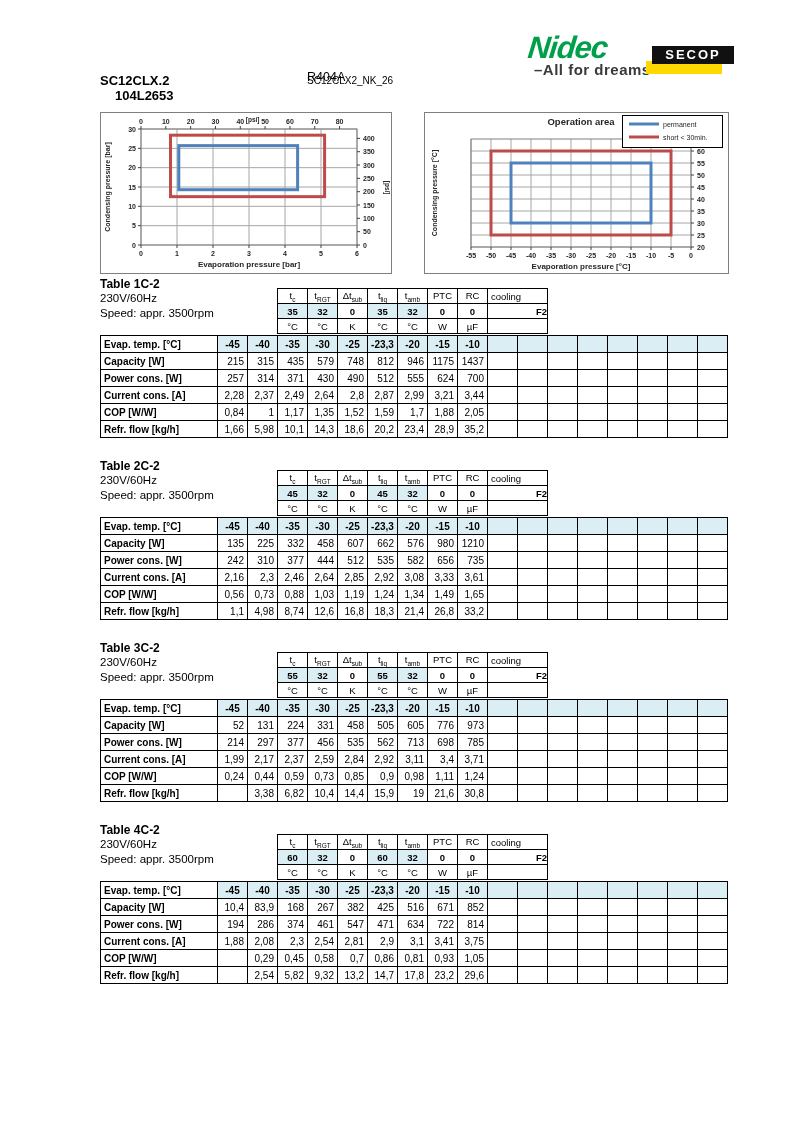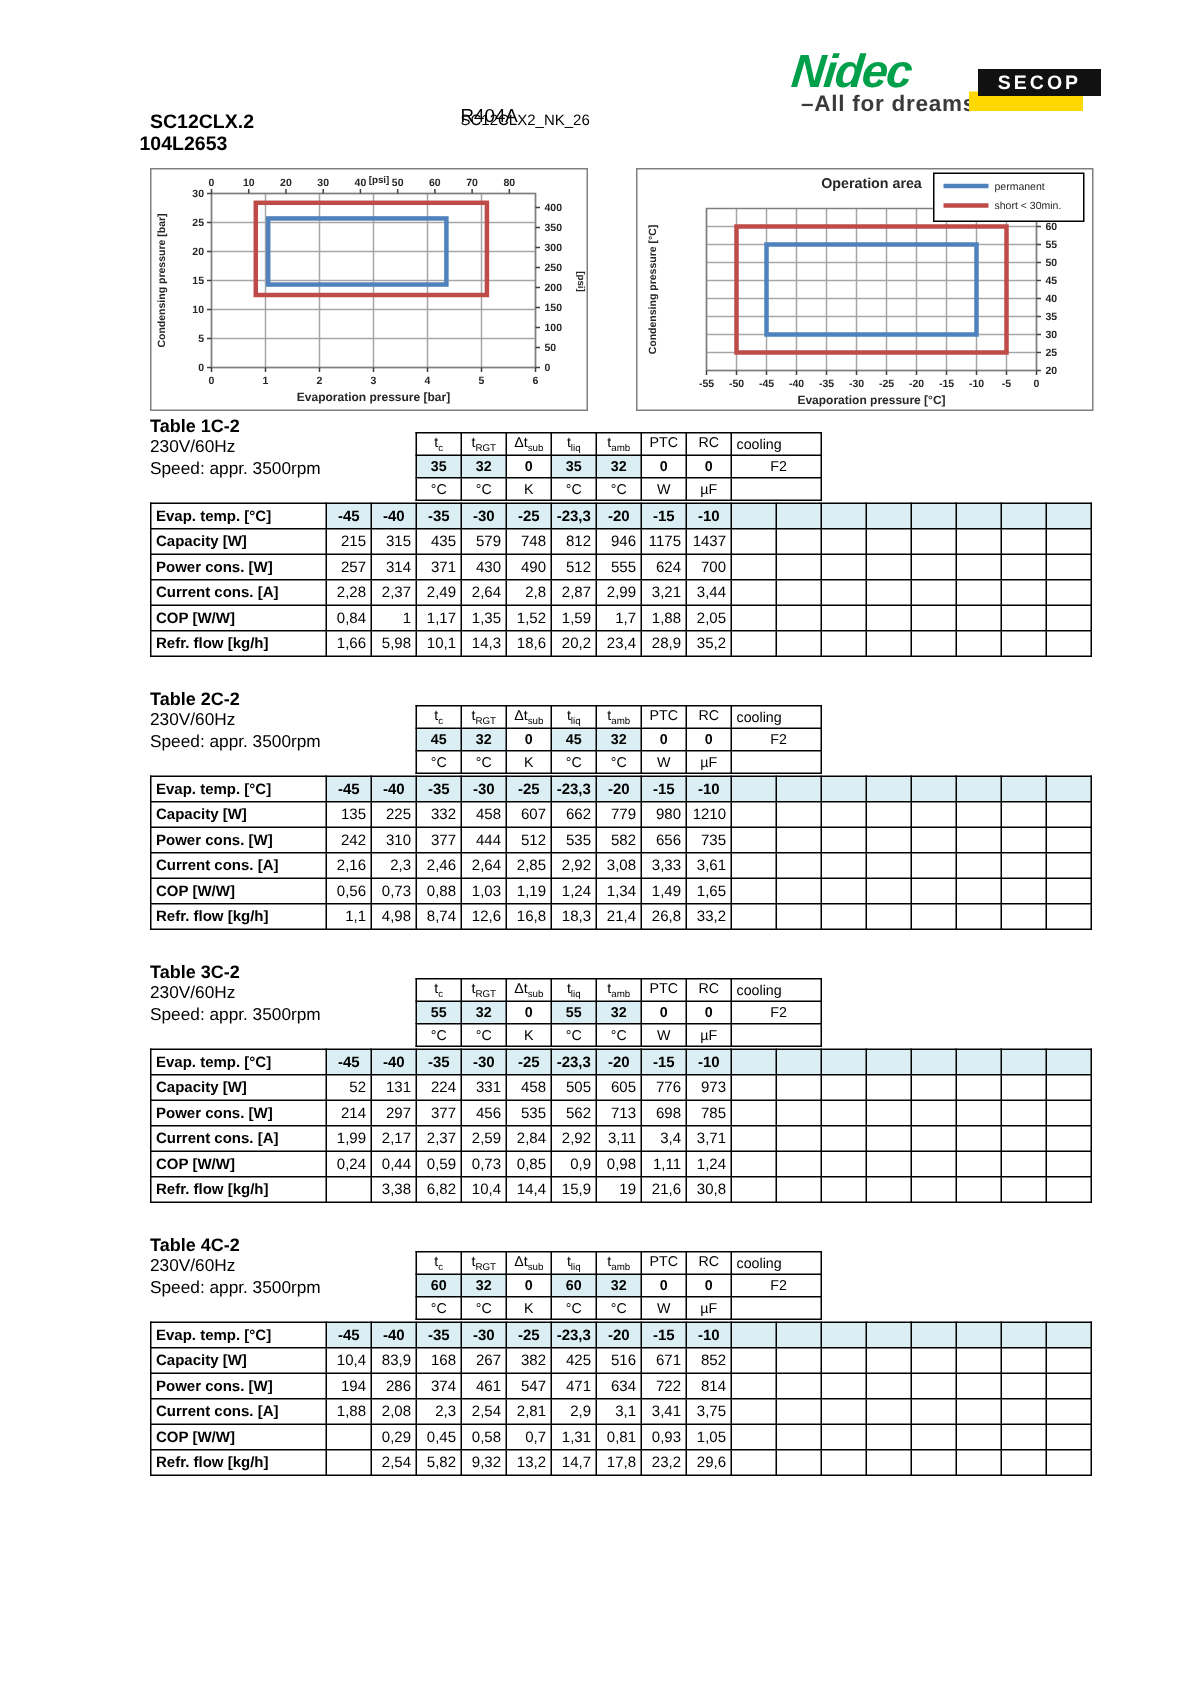"104L2653" div.abs { left: 93px -> 115px }
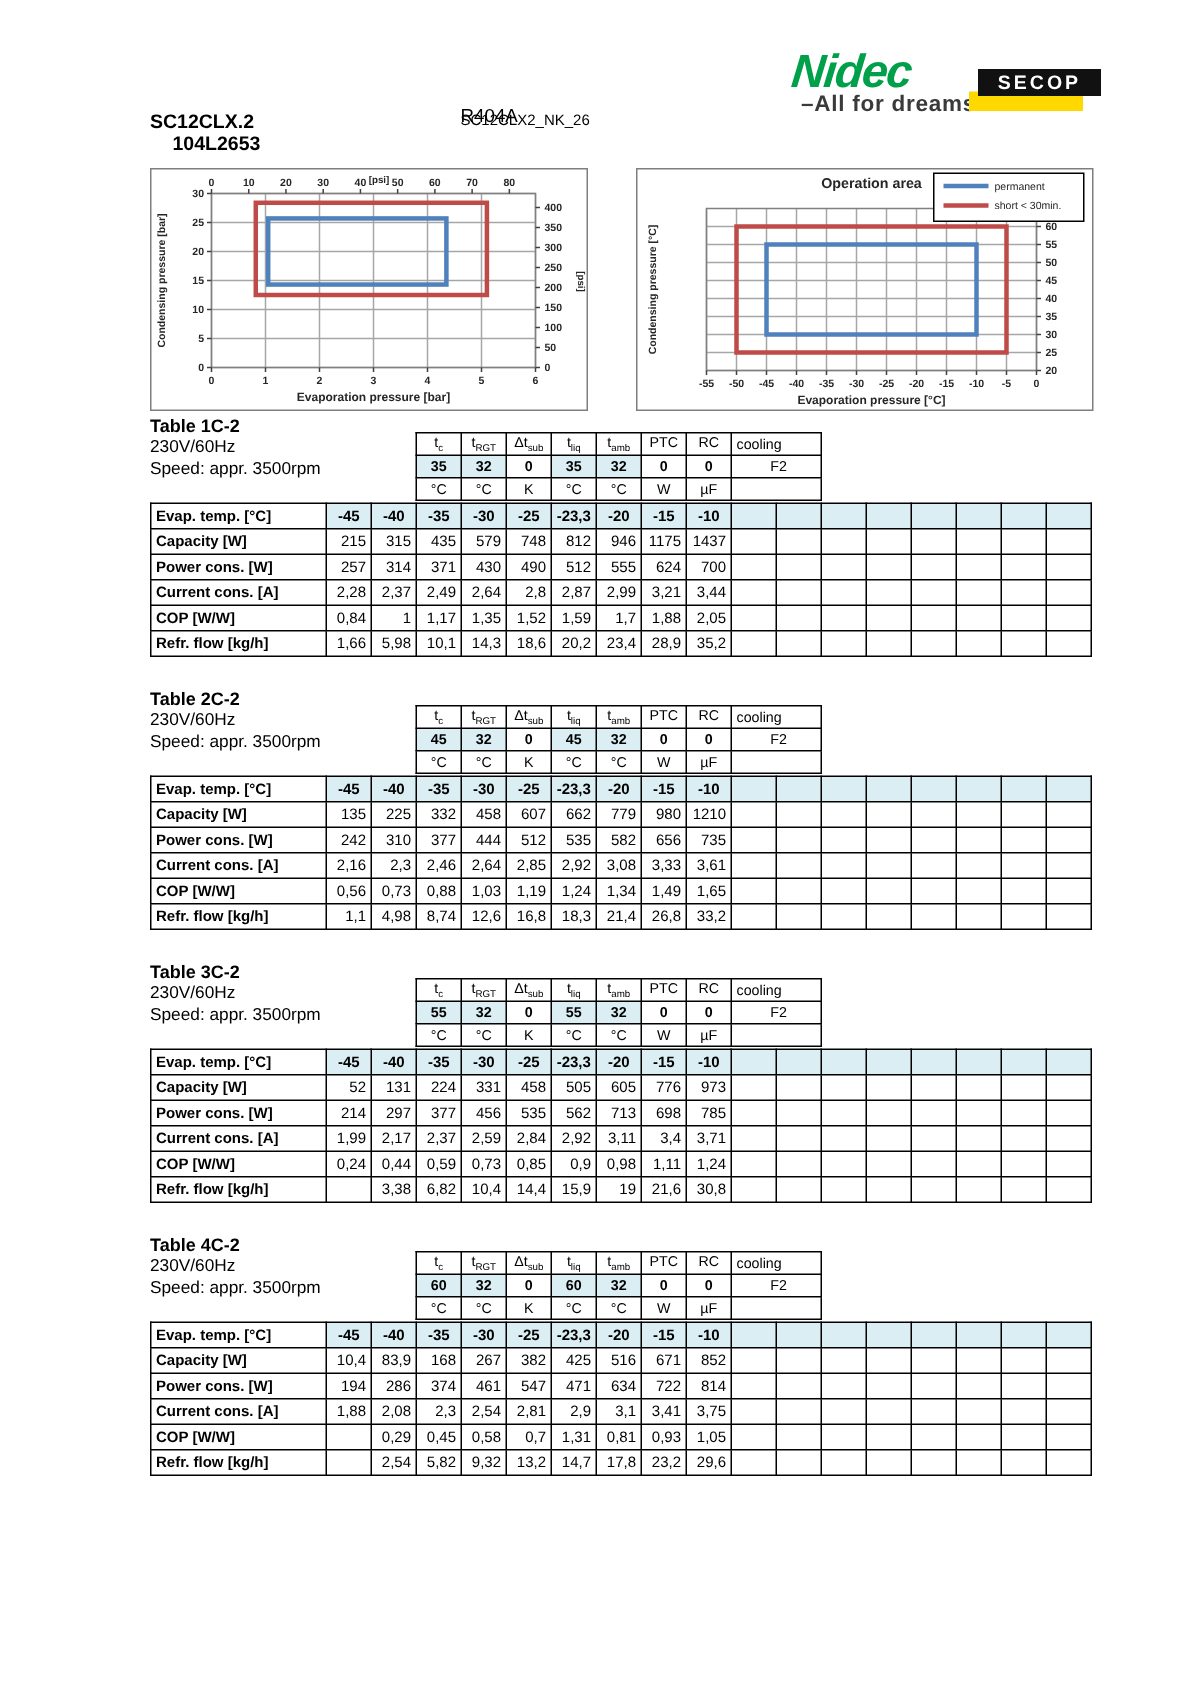"F2" .mini tr.vals td.cool { font-weight: normal -> bold; text-align: center -> right }
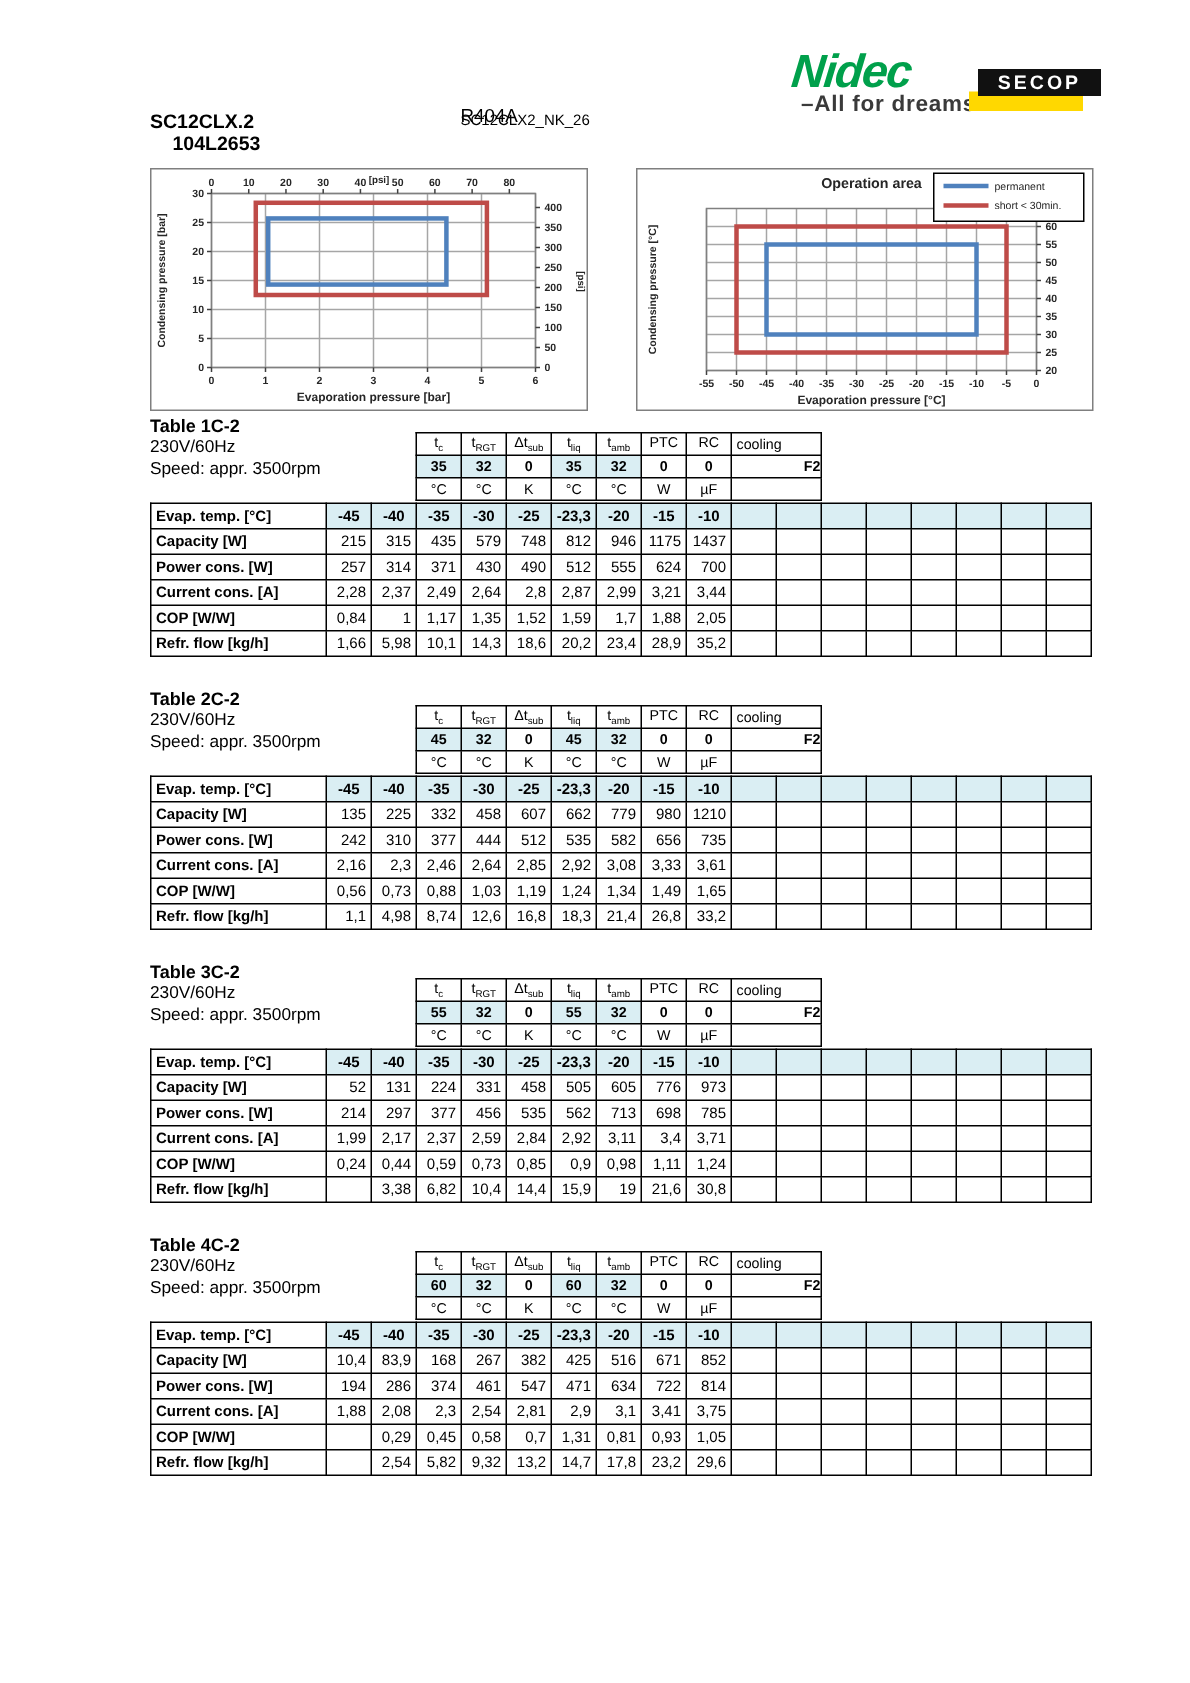"779" td.num { text: 779 -> 576 }
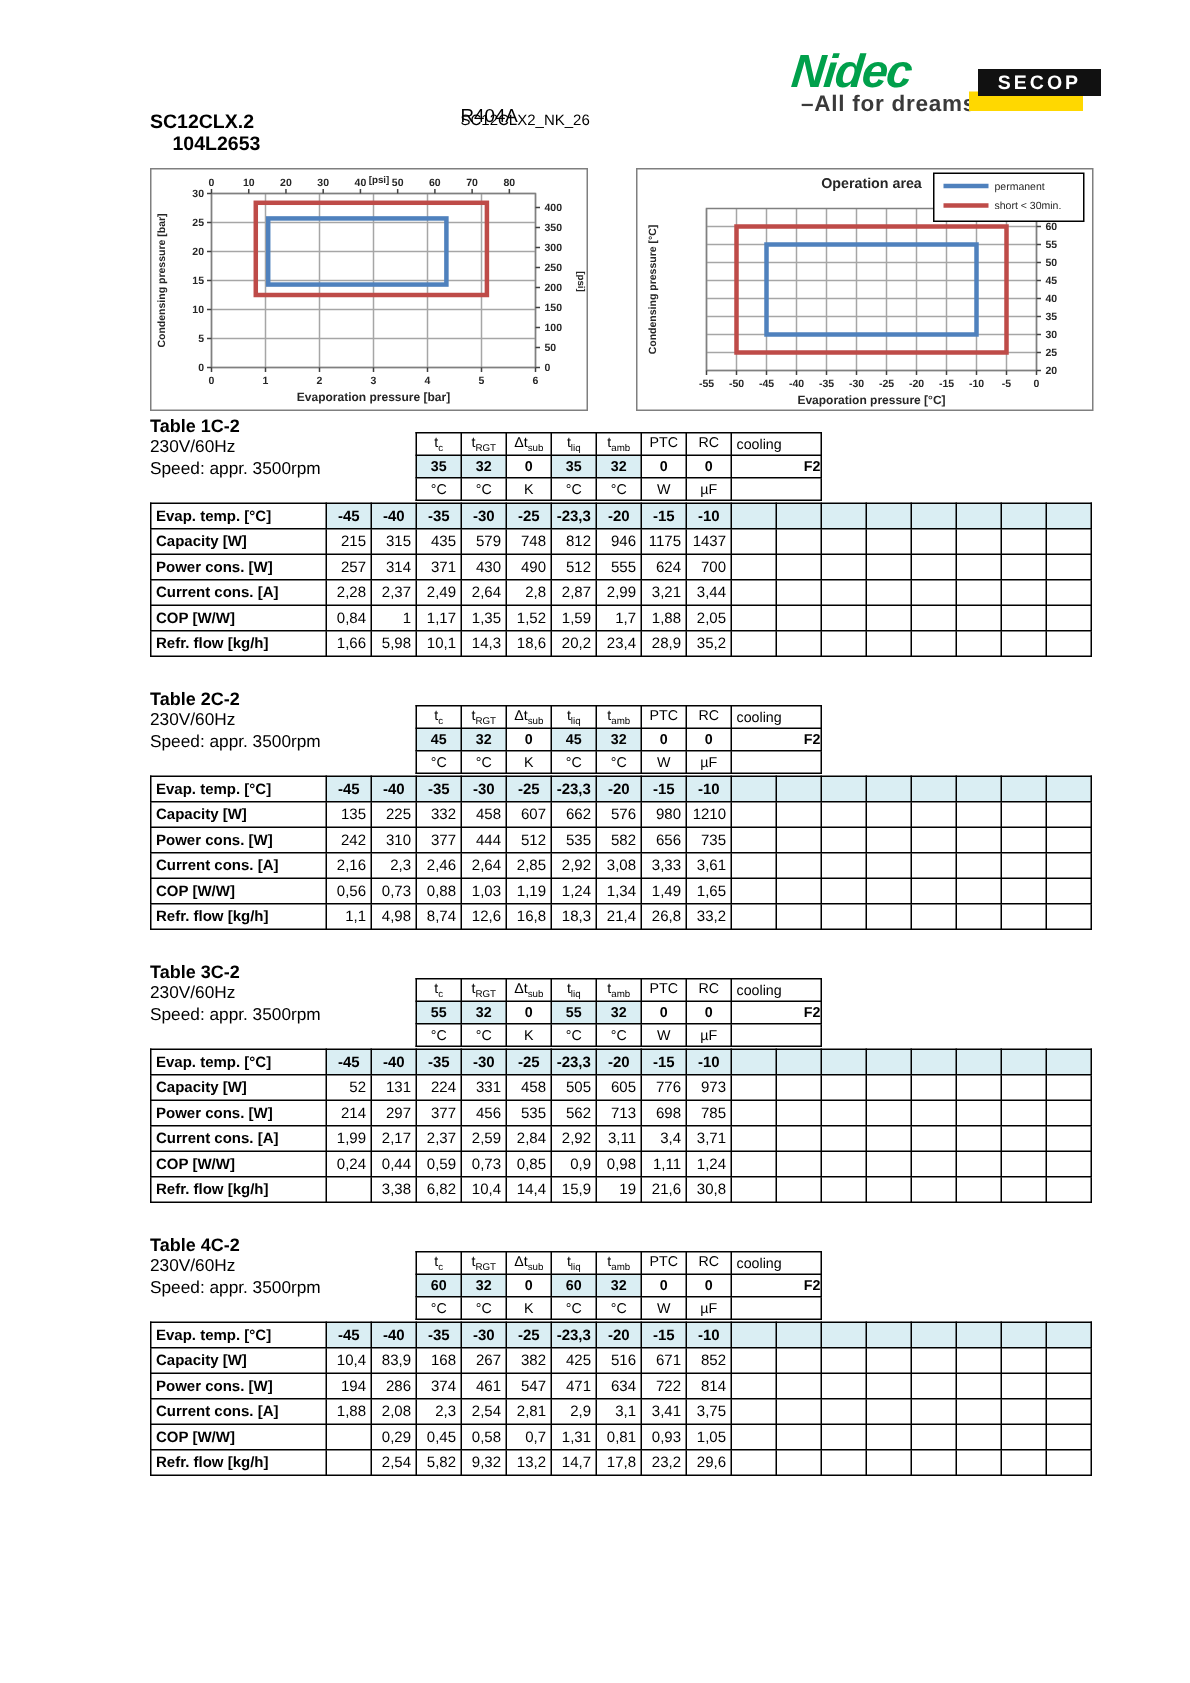"1,31" td.num { text: 1,31 -> 0,86 }
